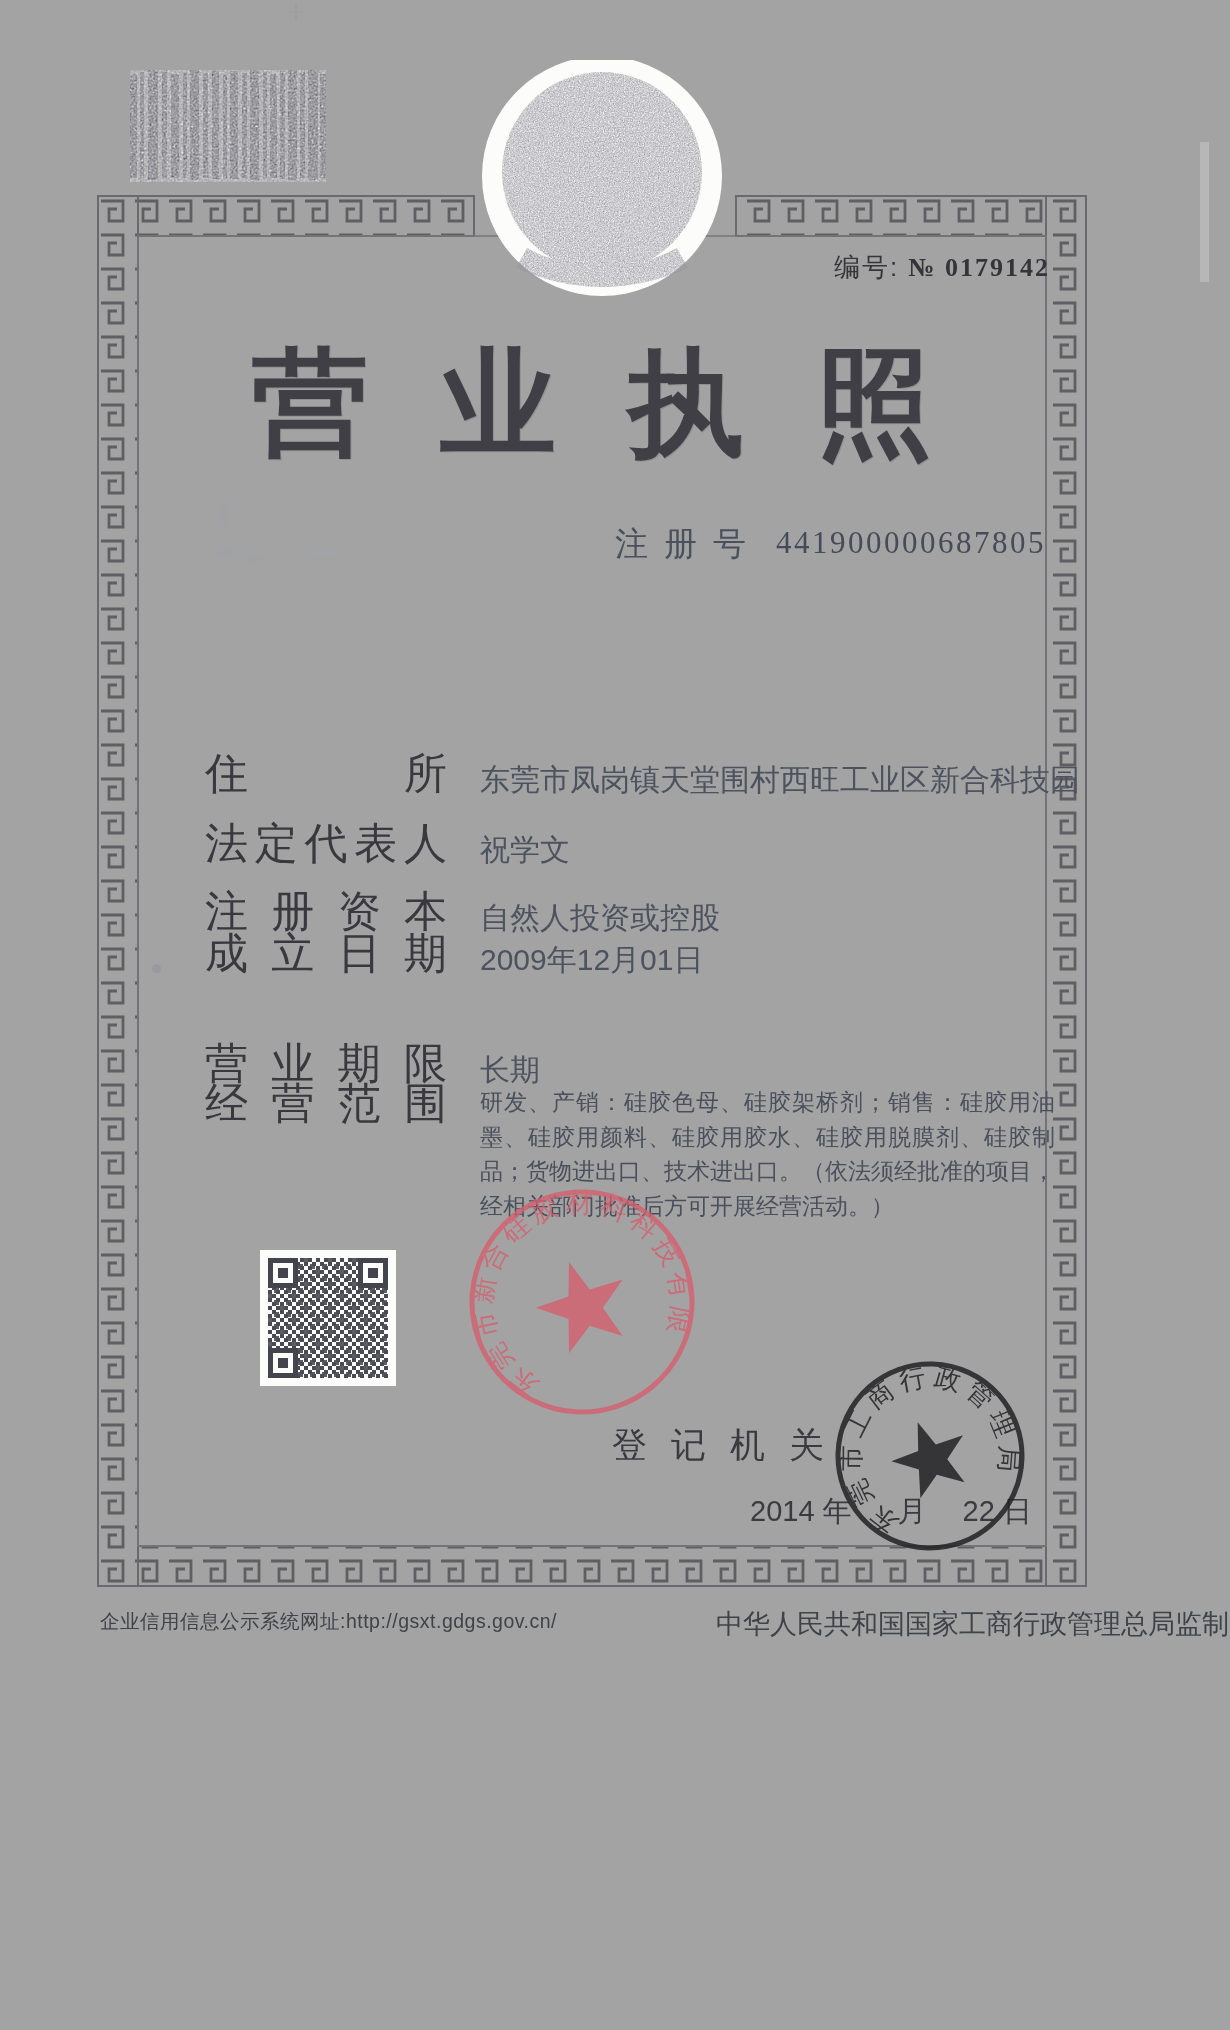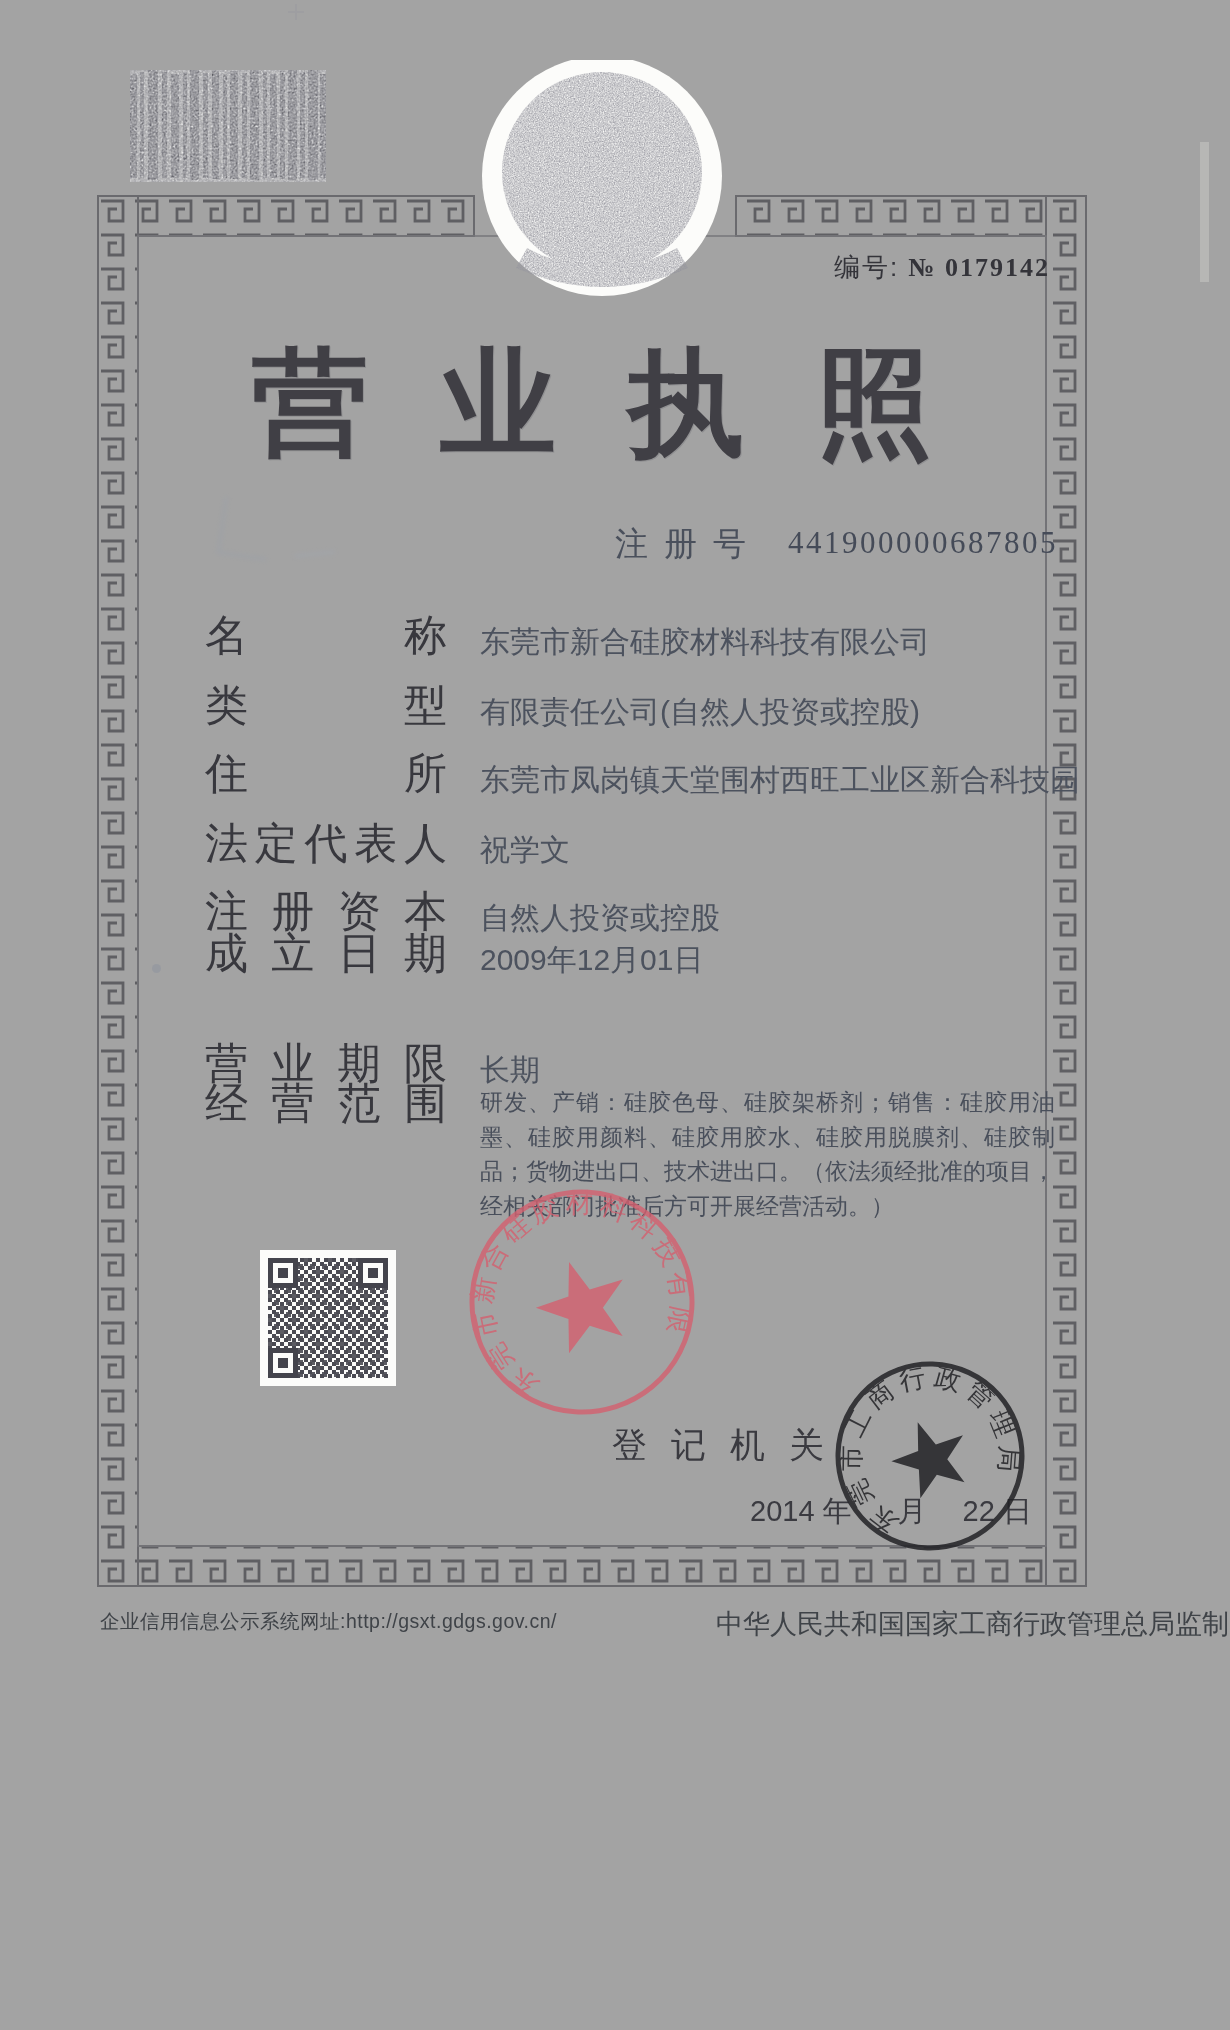"441900000687805" #regno .rval { margin-left: 26px -> 14px }
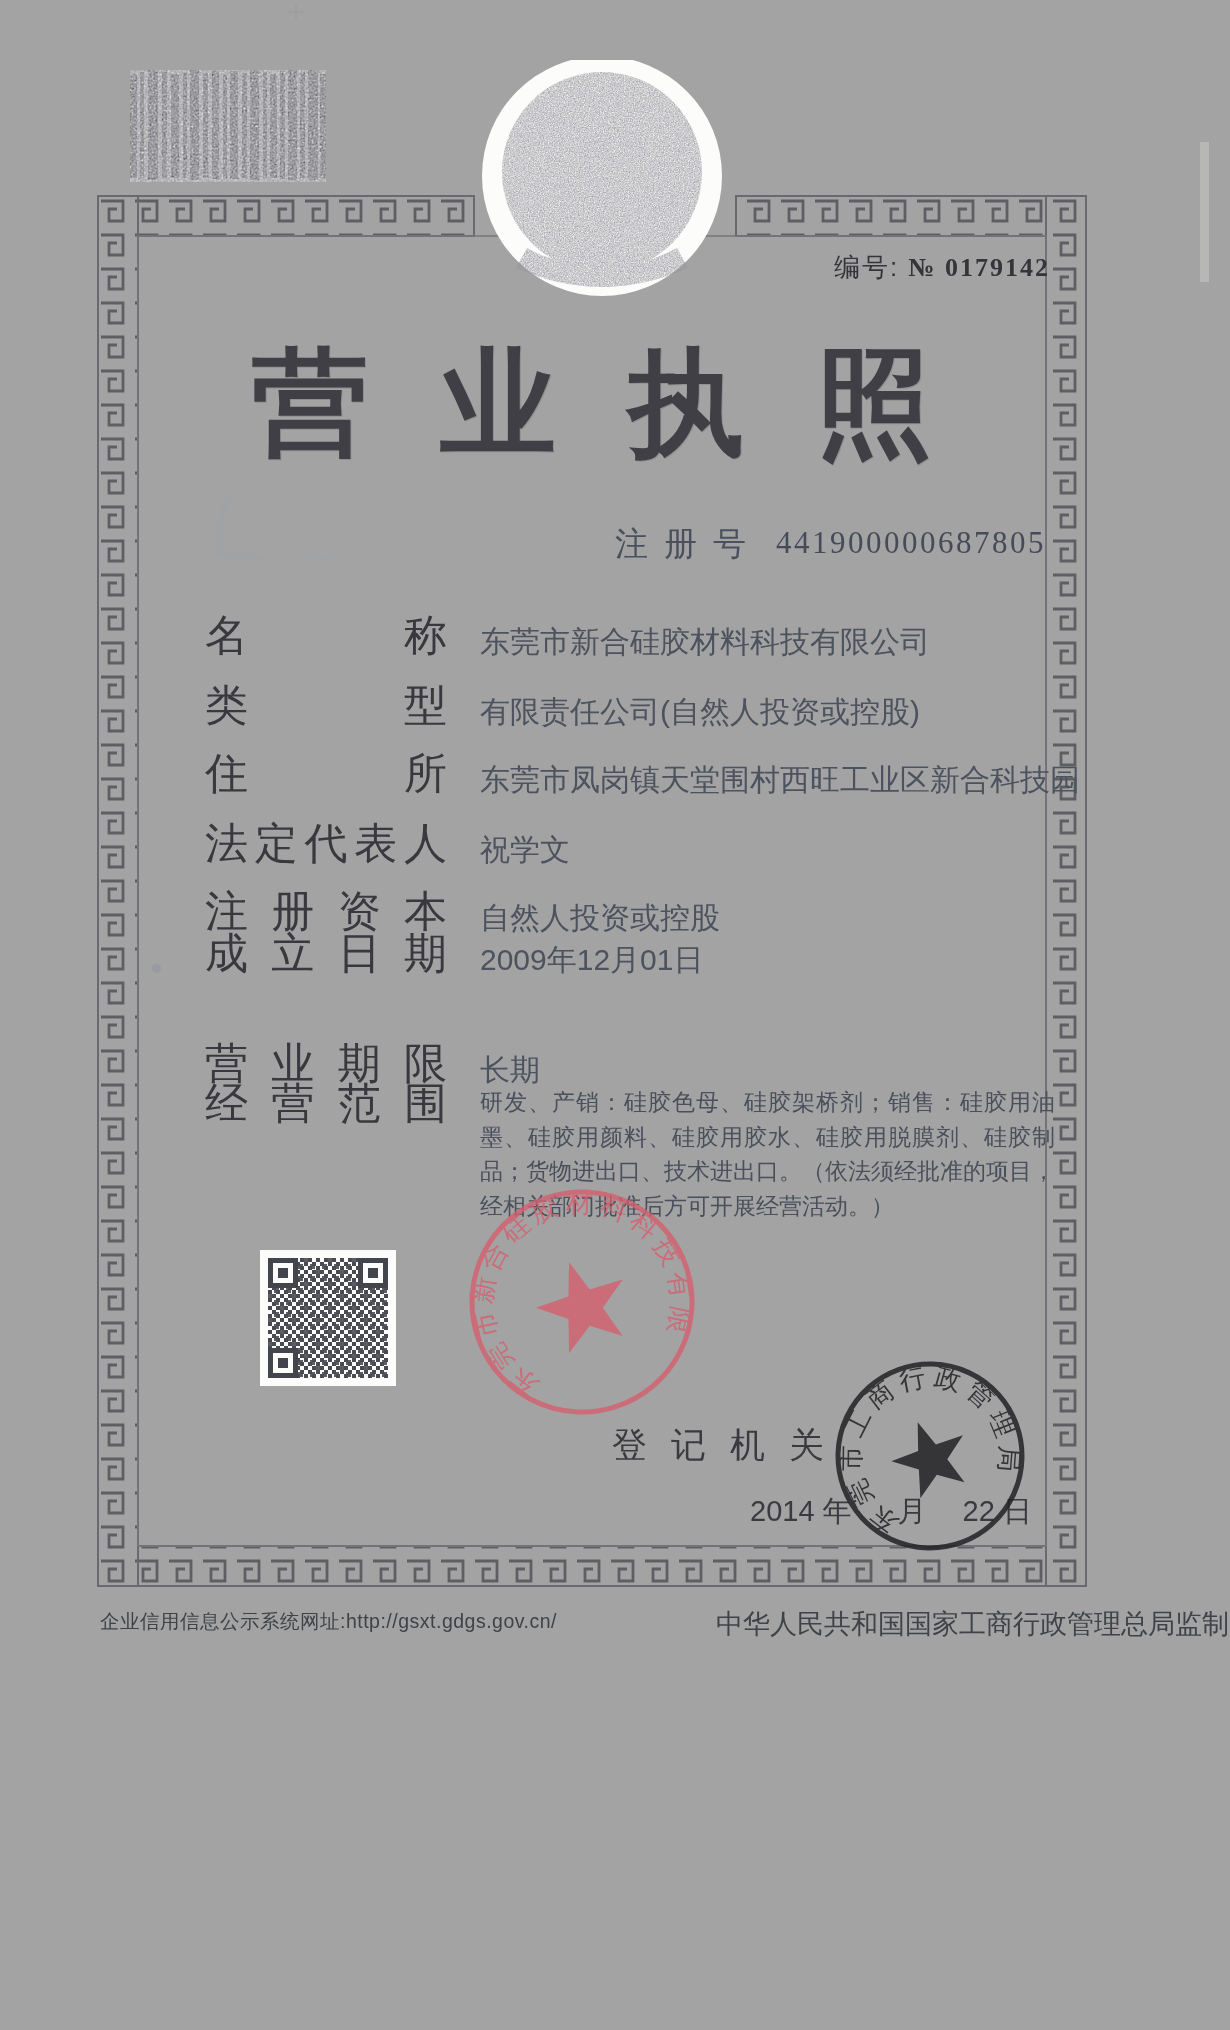"名称" div.row { html: <div> <div>名称</div> <div>东莞市新合硅胶材料科技有限公司</div> </div> -> none }
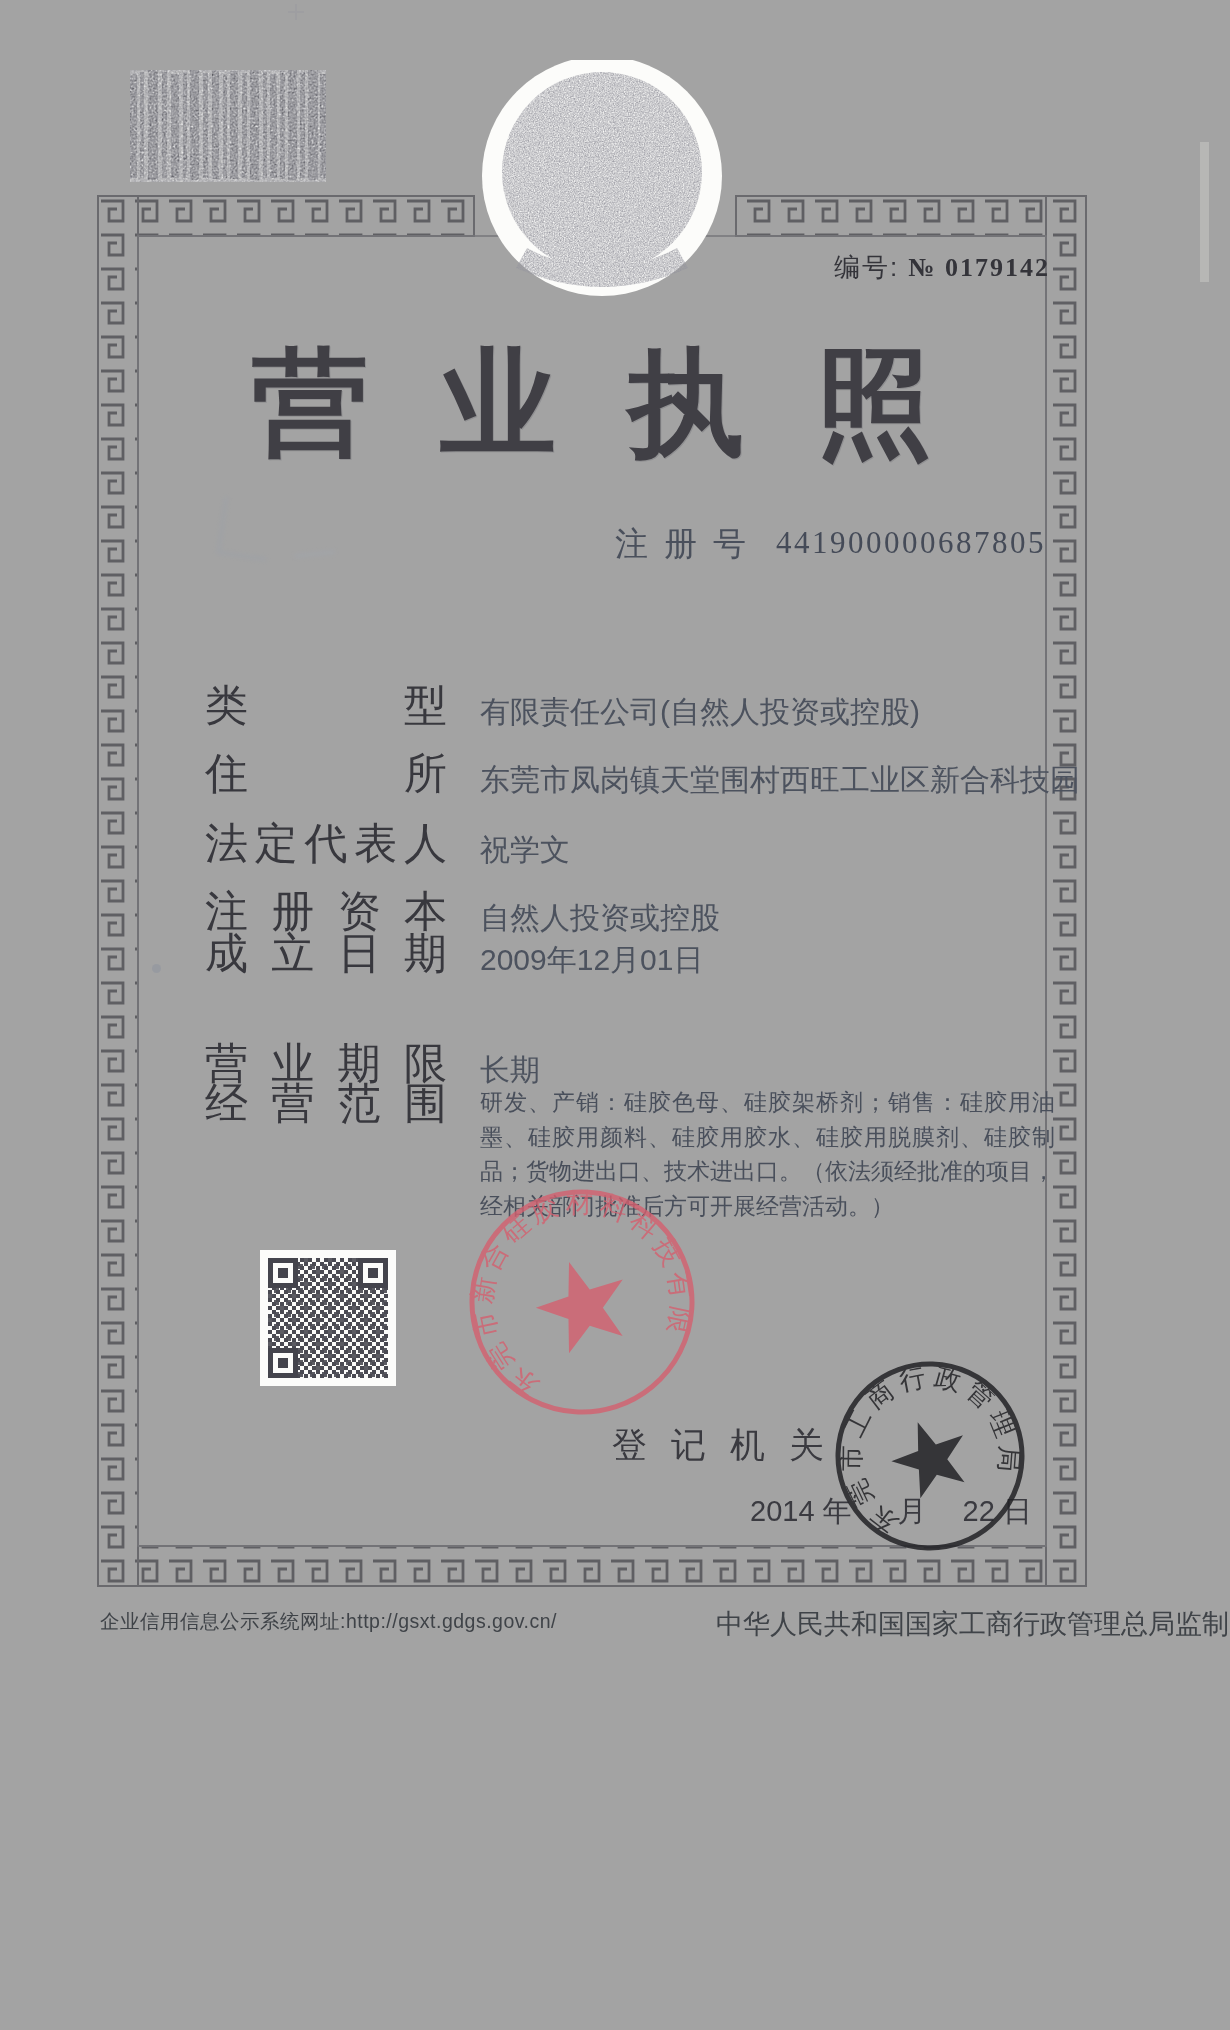"类型" div.row { html: <div> <div>类型</div> <div>有限责任公司(自然人投资或控股)</div> </div> -> none }
